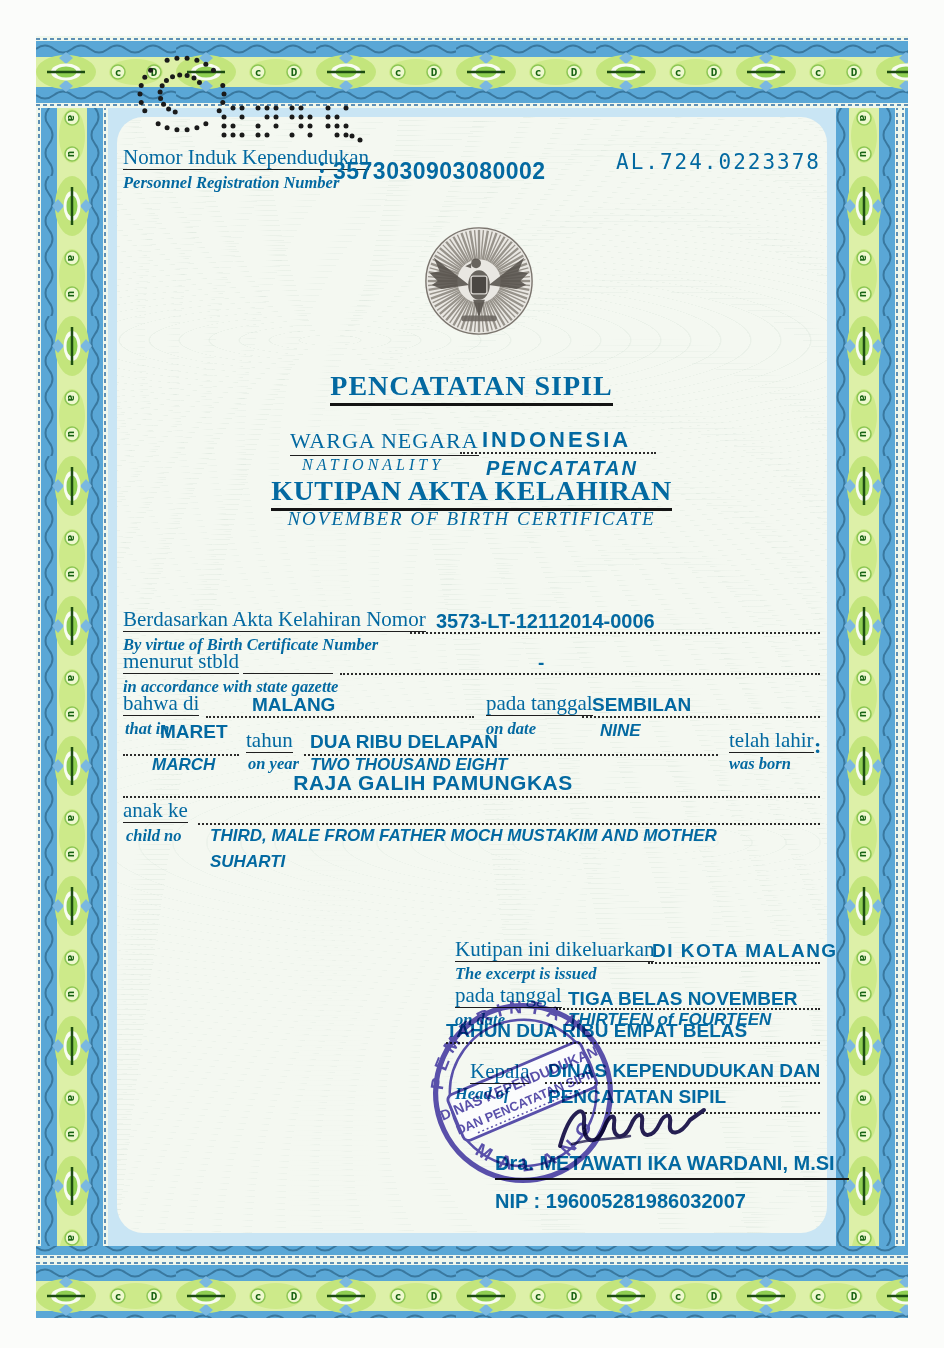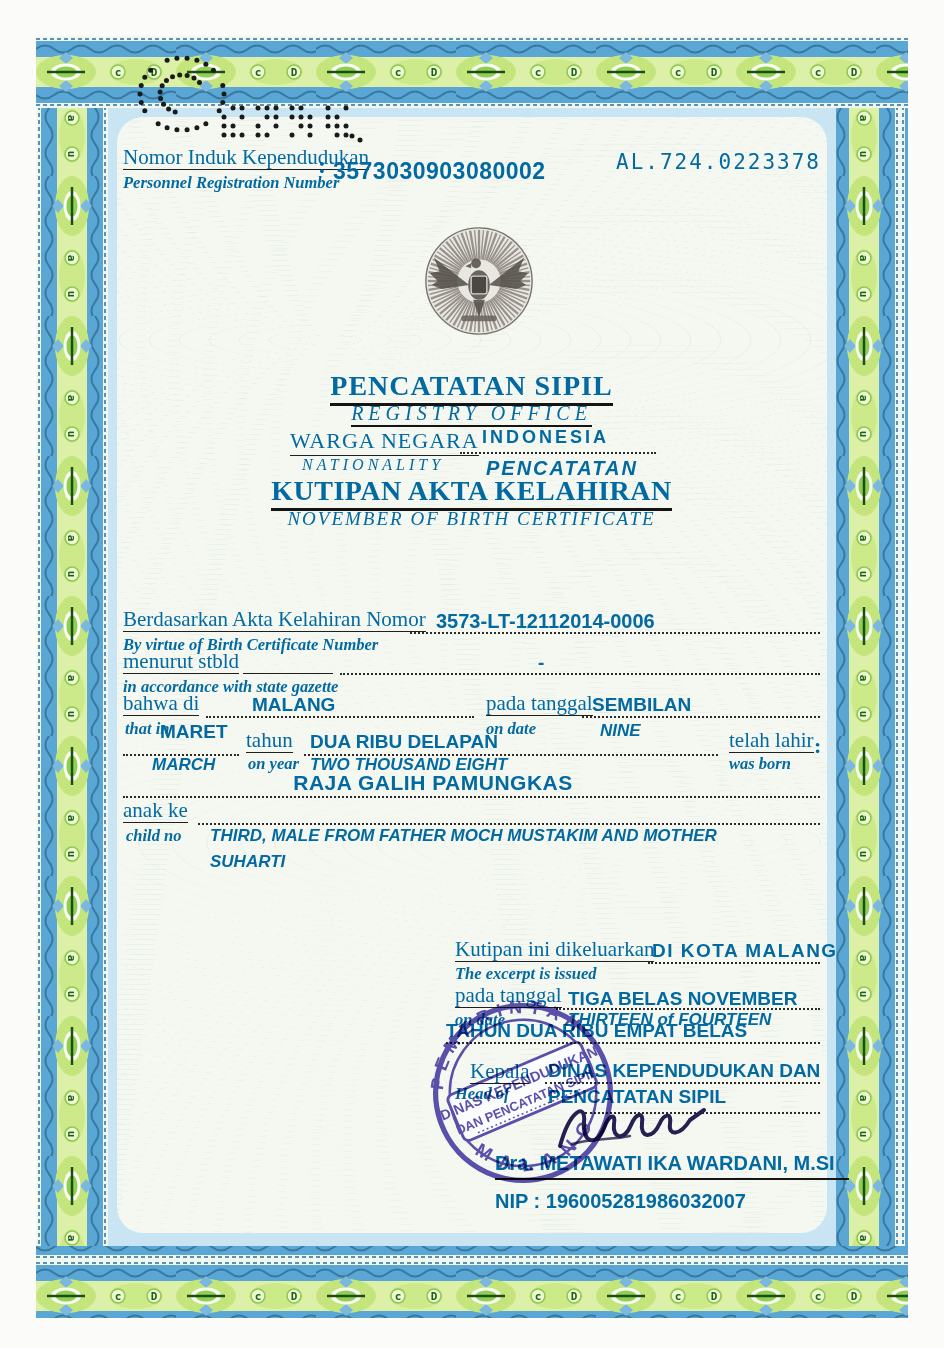"REGISTRY OFFICE" div.abs { html: <div><span>REGISTRY OFFICE</span></div> -> none }
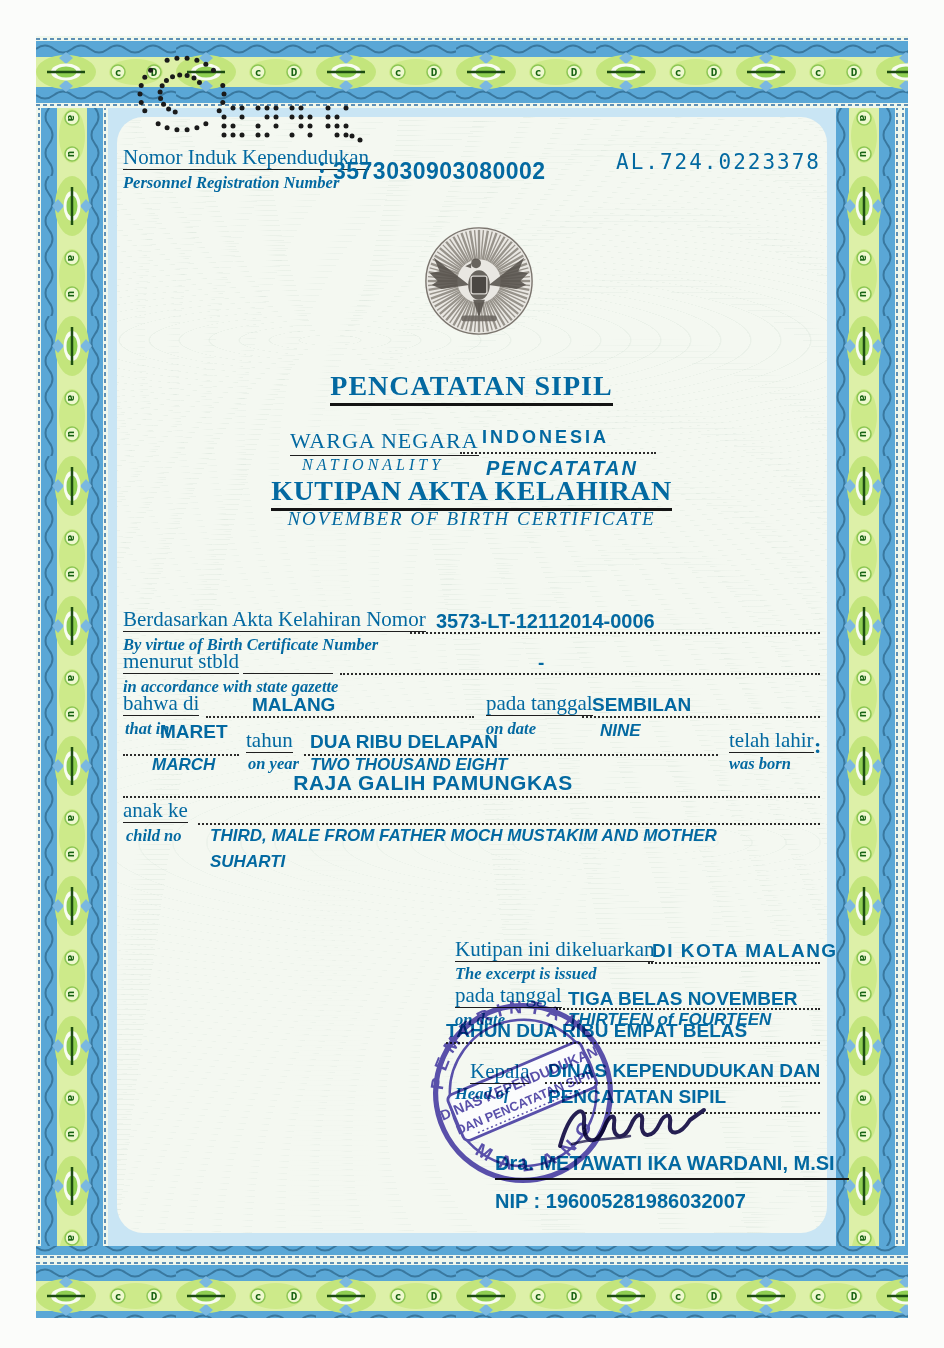"INDONESIA" div.abs { font-size: 18px -> 22px }
